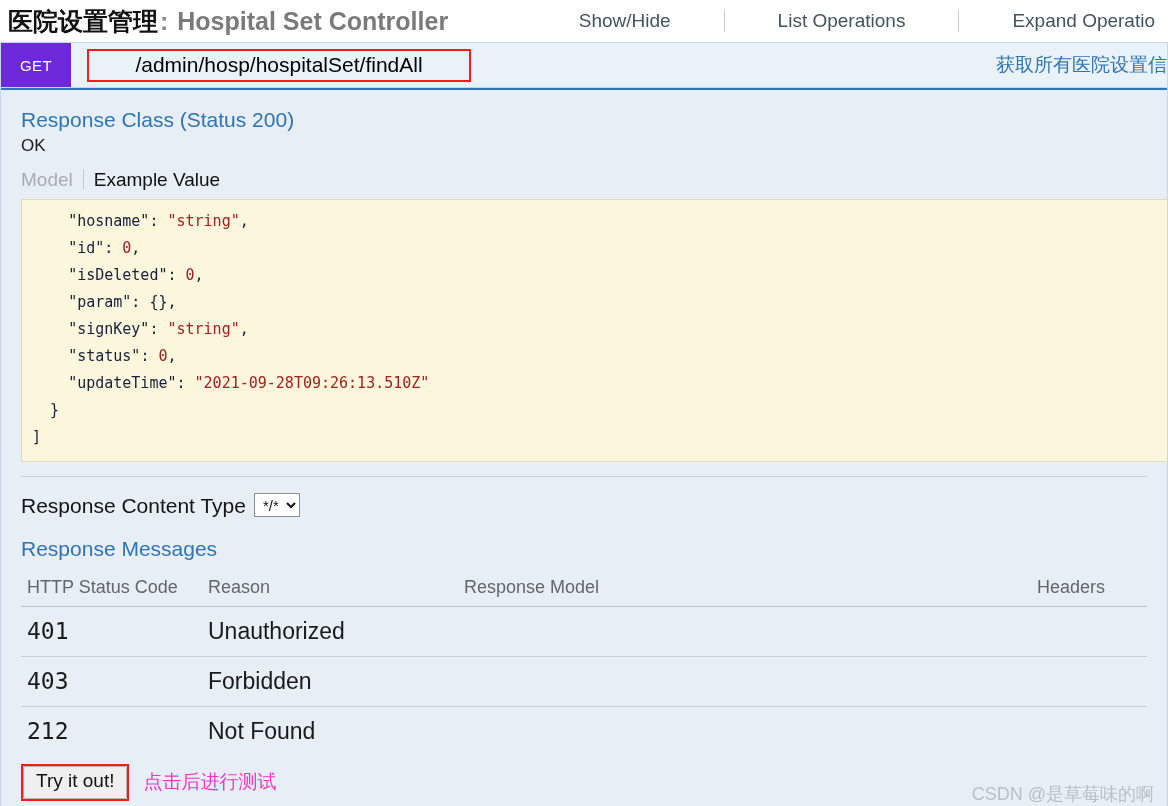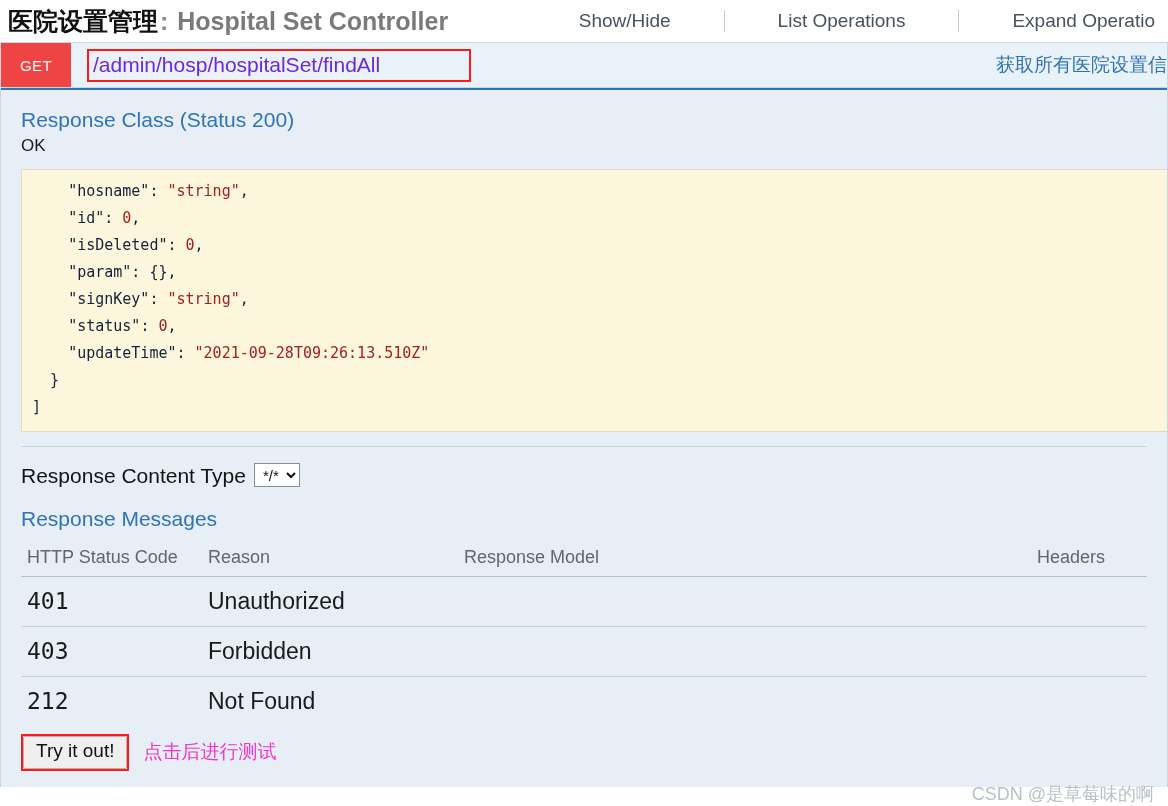"GET" .http-method { background: #ef4444 -> #6d28d9 }
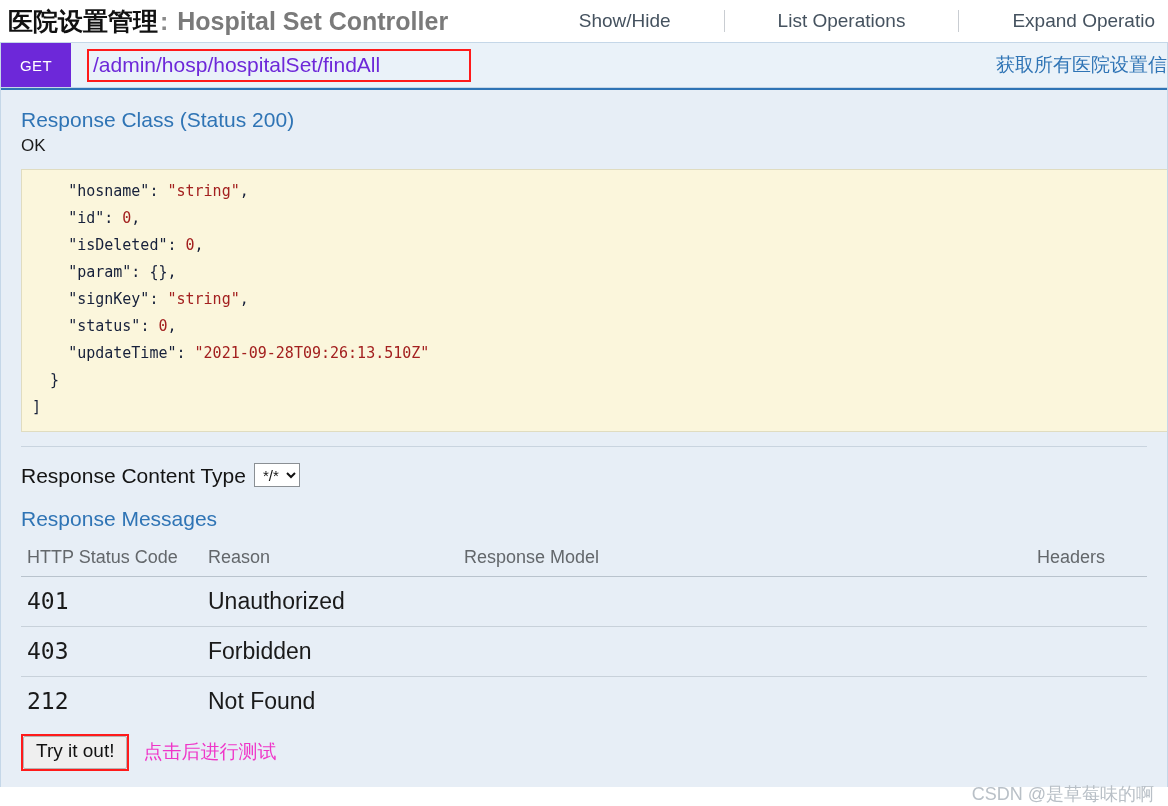"/admin/hosp/hospitalSet/findAll" .op-path { color: #6d28d9 -> #000000; text-align: none -> center }
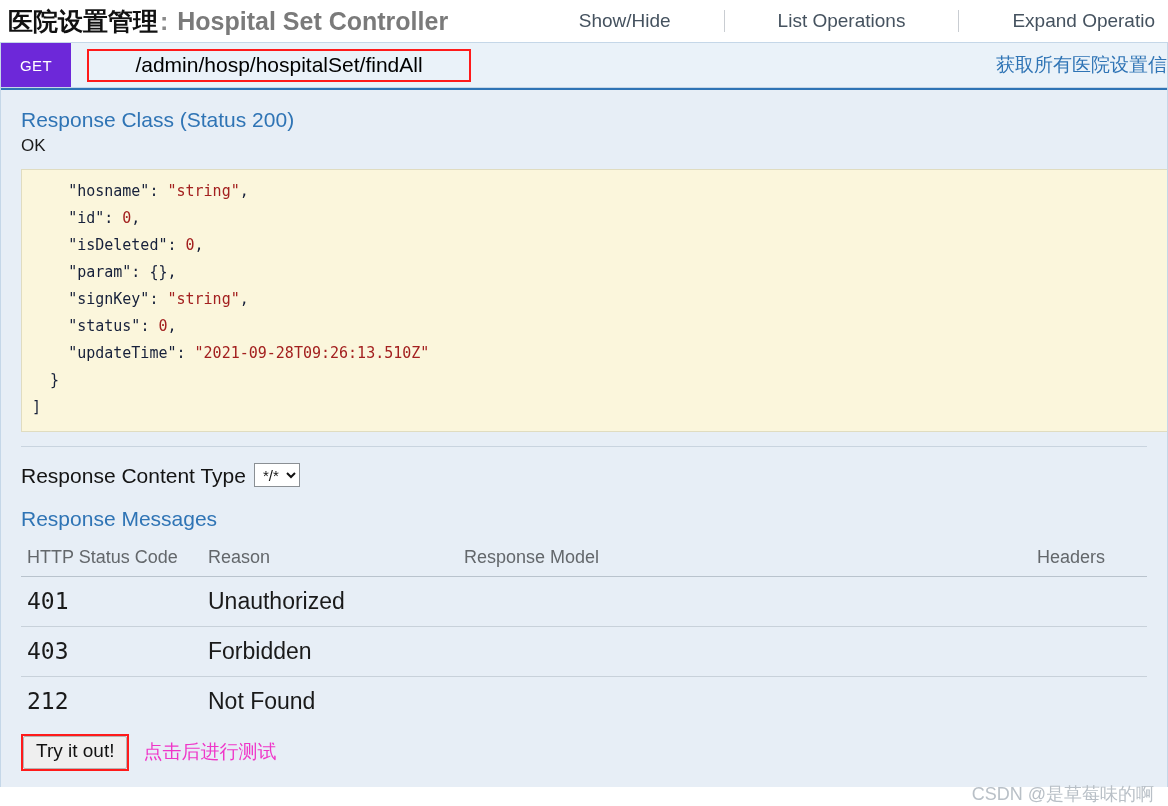"Model" div.sig-tabs { html: none -> <div> <span>Model</span> <span></span> <span>Example Value</span> </div> }
